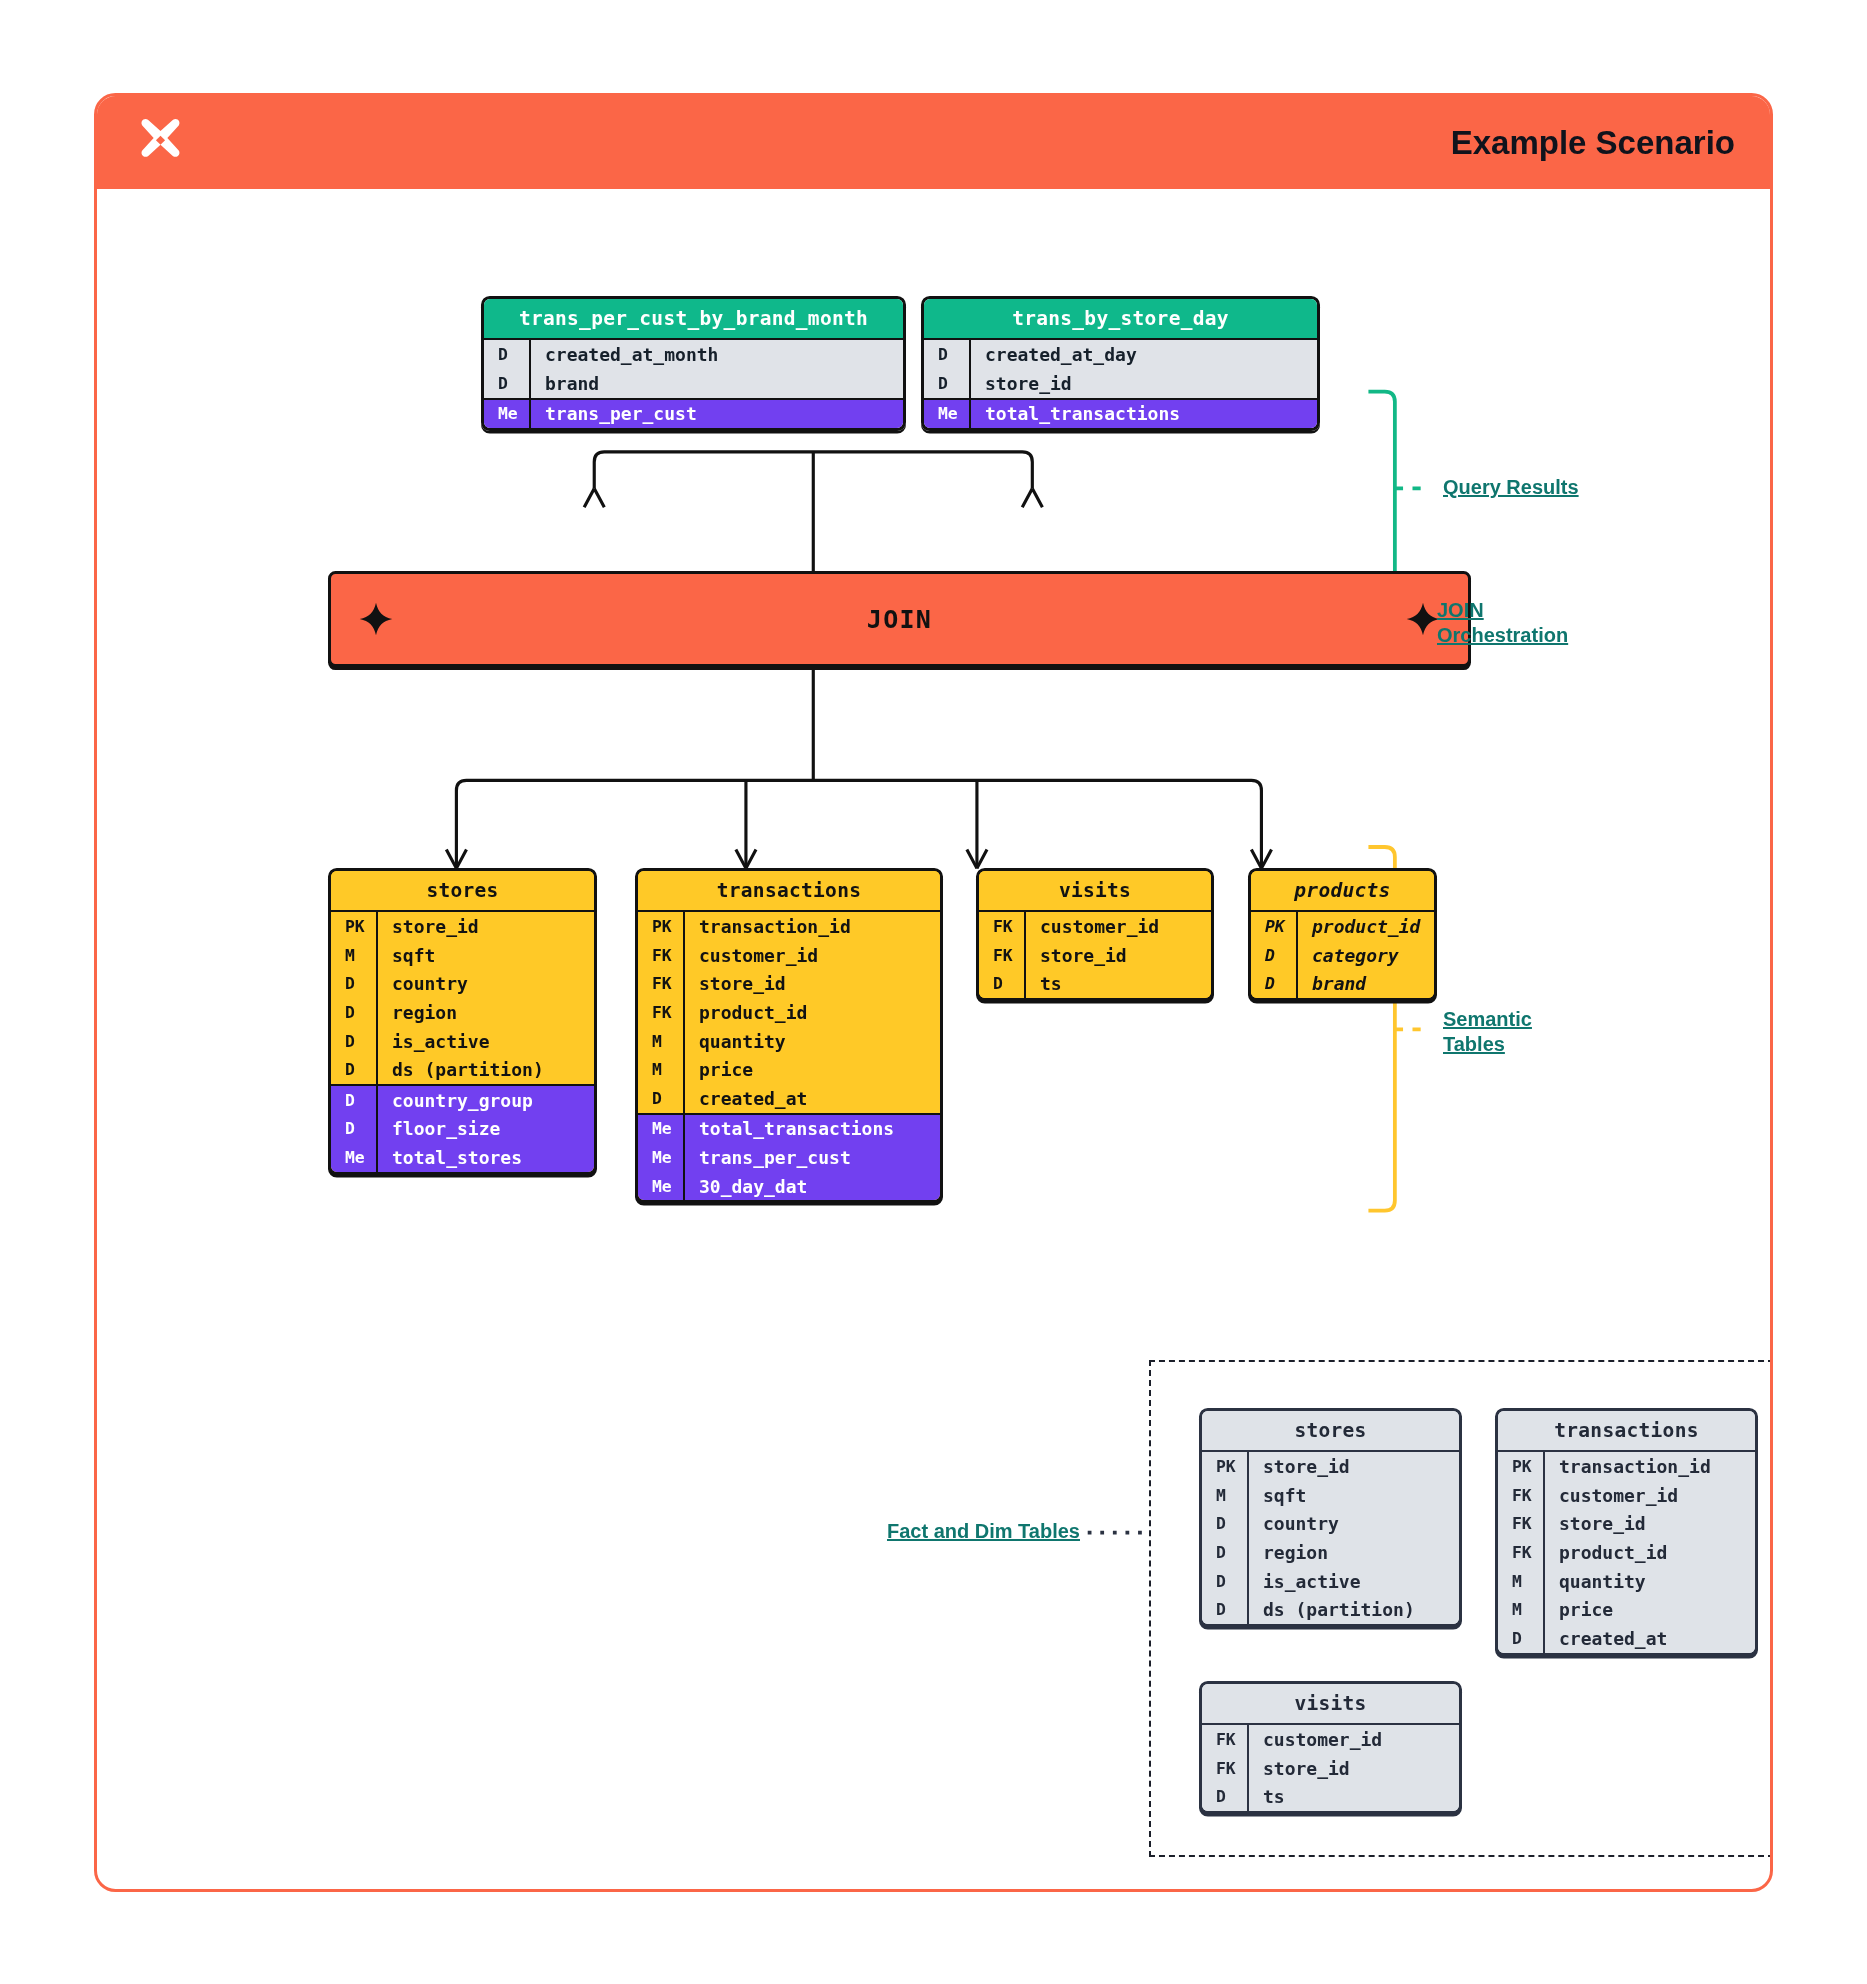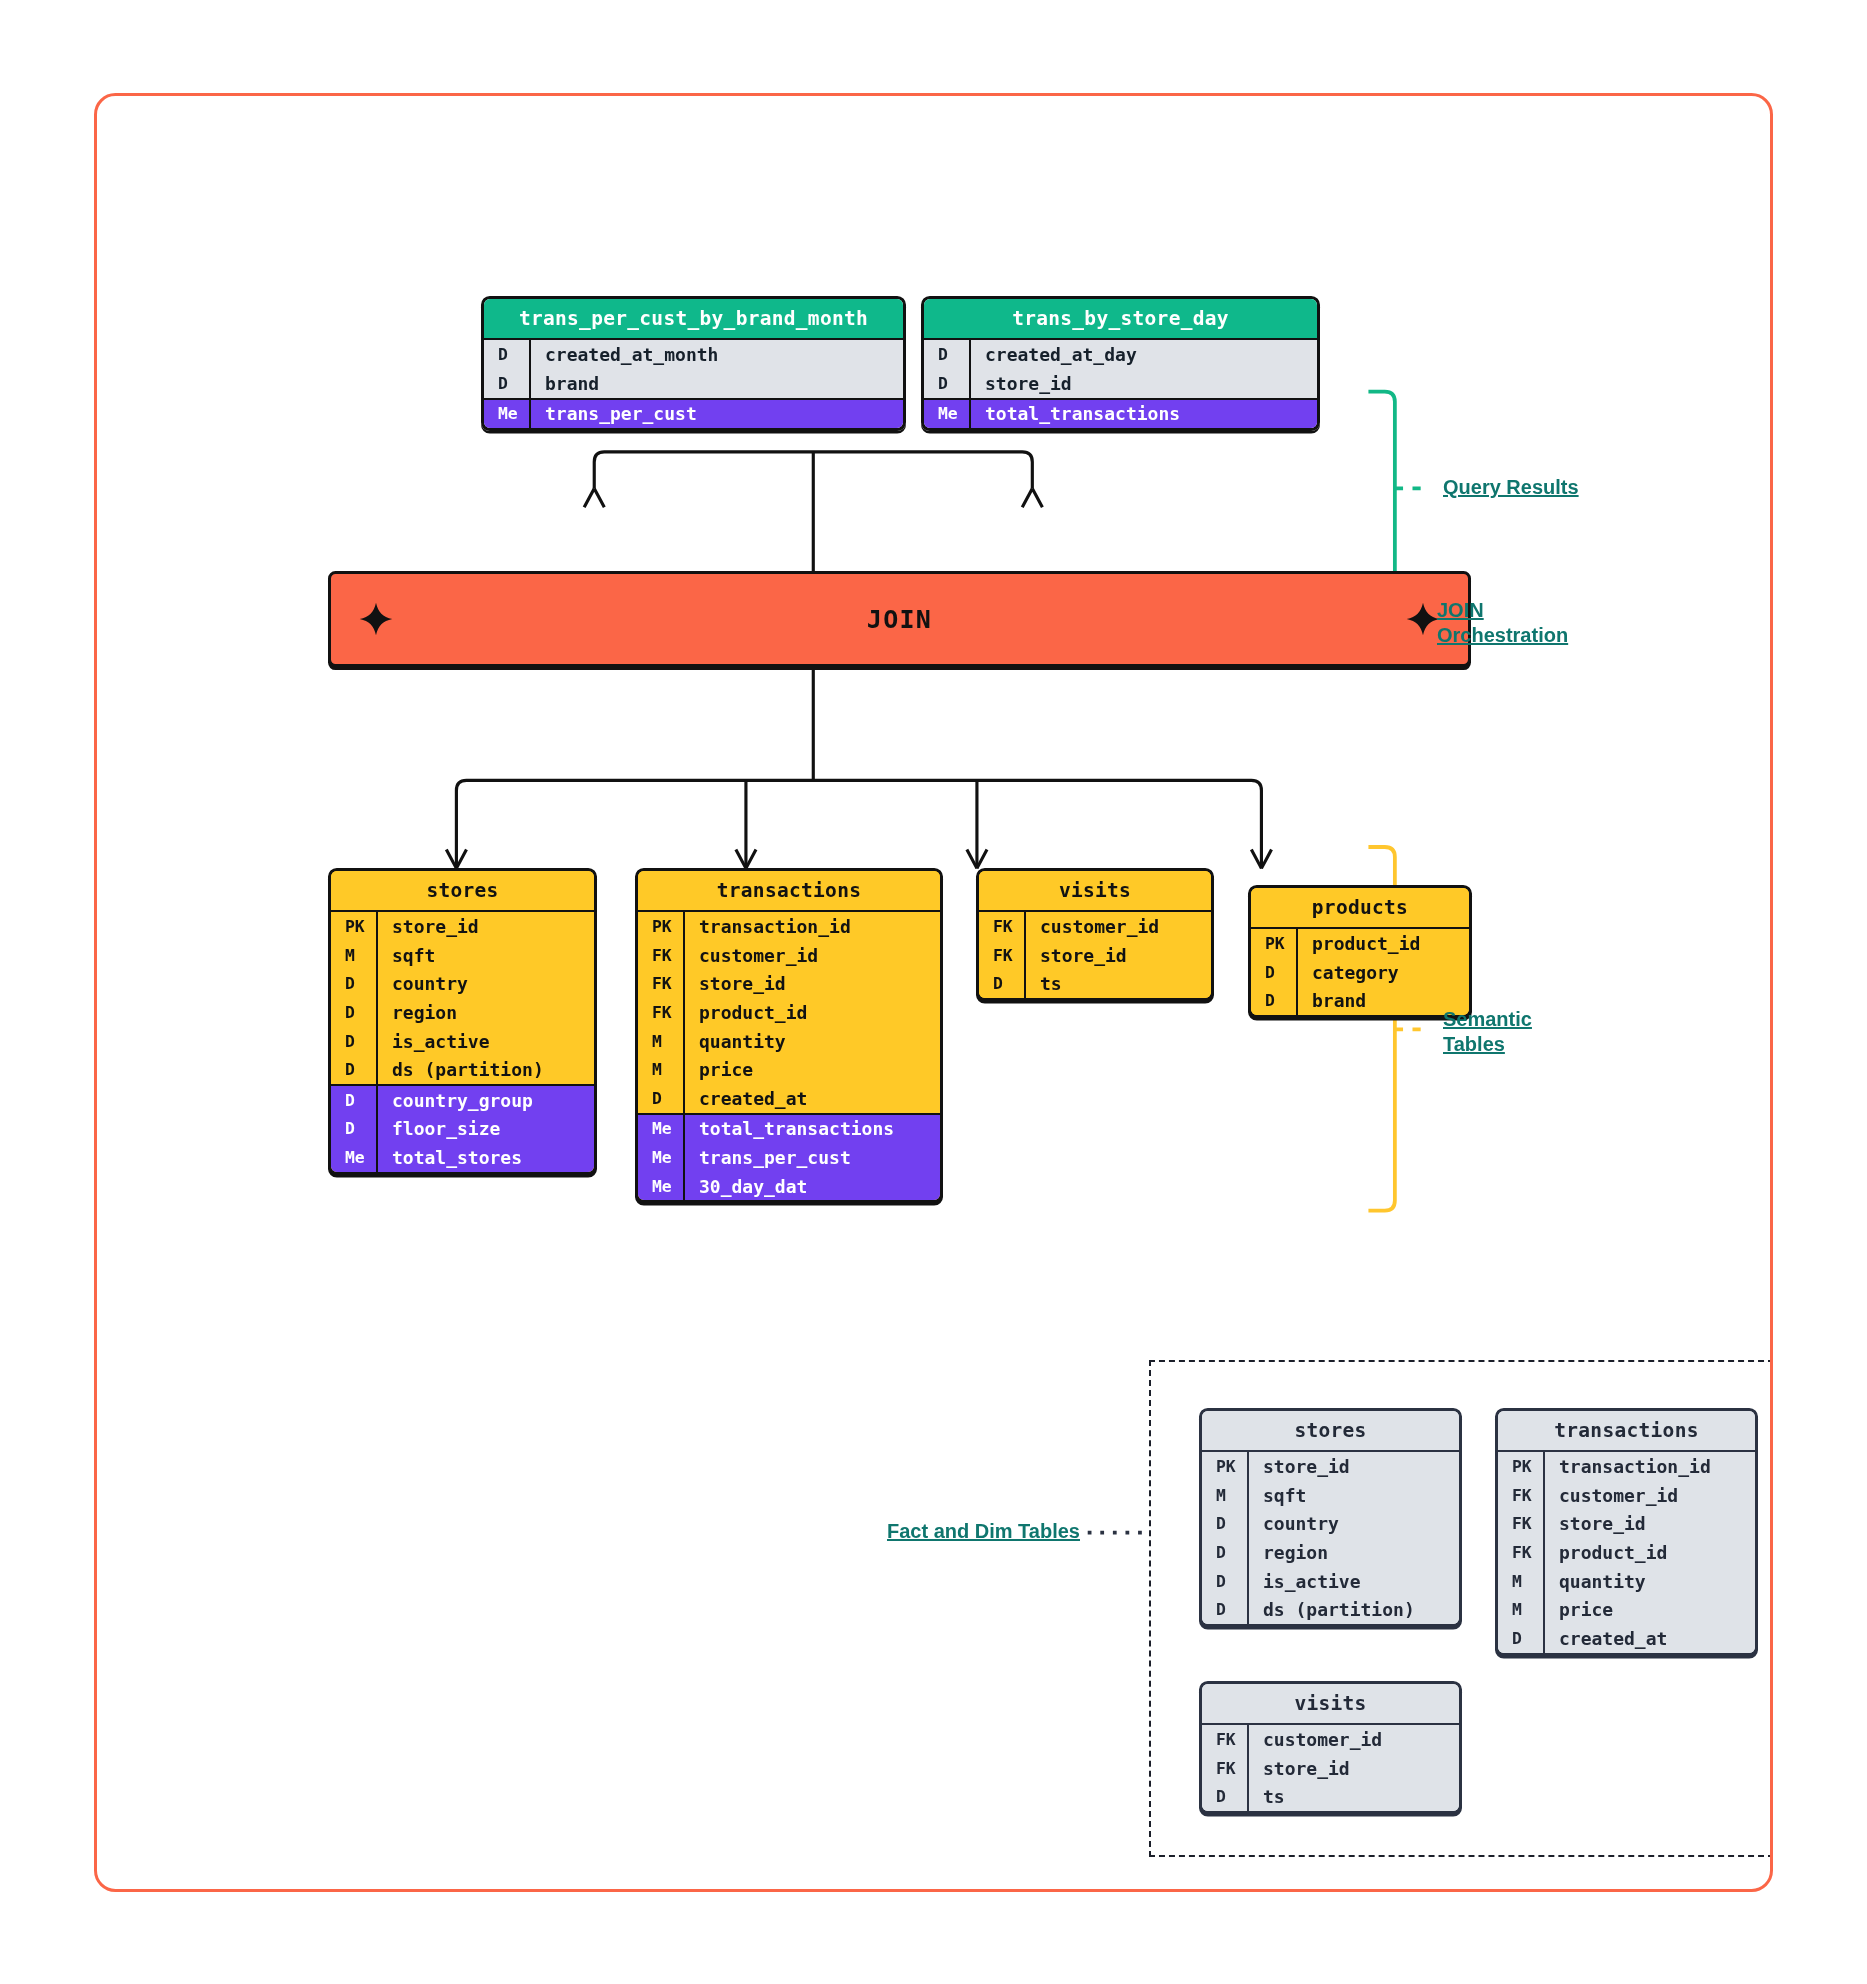"Example Scenario" div.hdr { html: none -> <div> <span> <svg> <path></path> <path></path> </svg> </span> <span>Example Scenario</span> </div> }
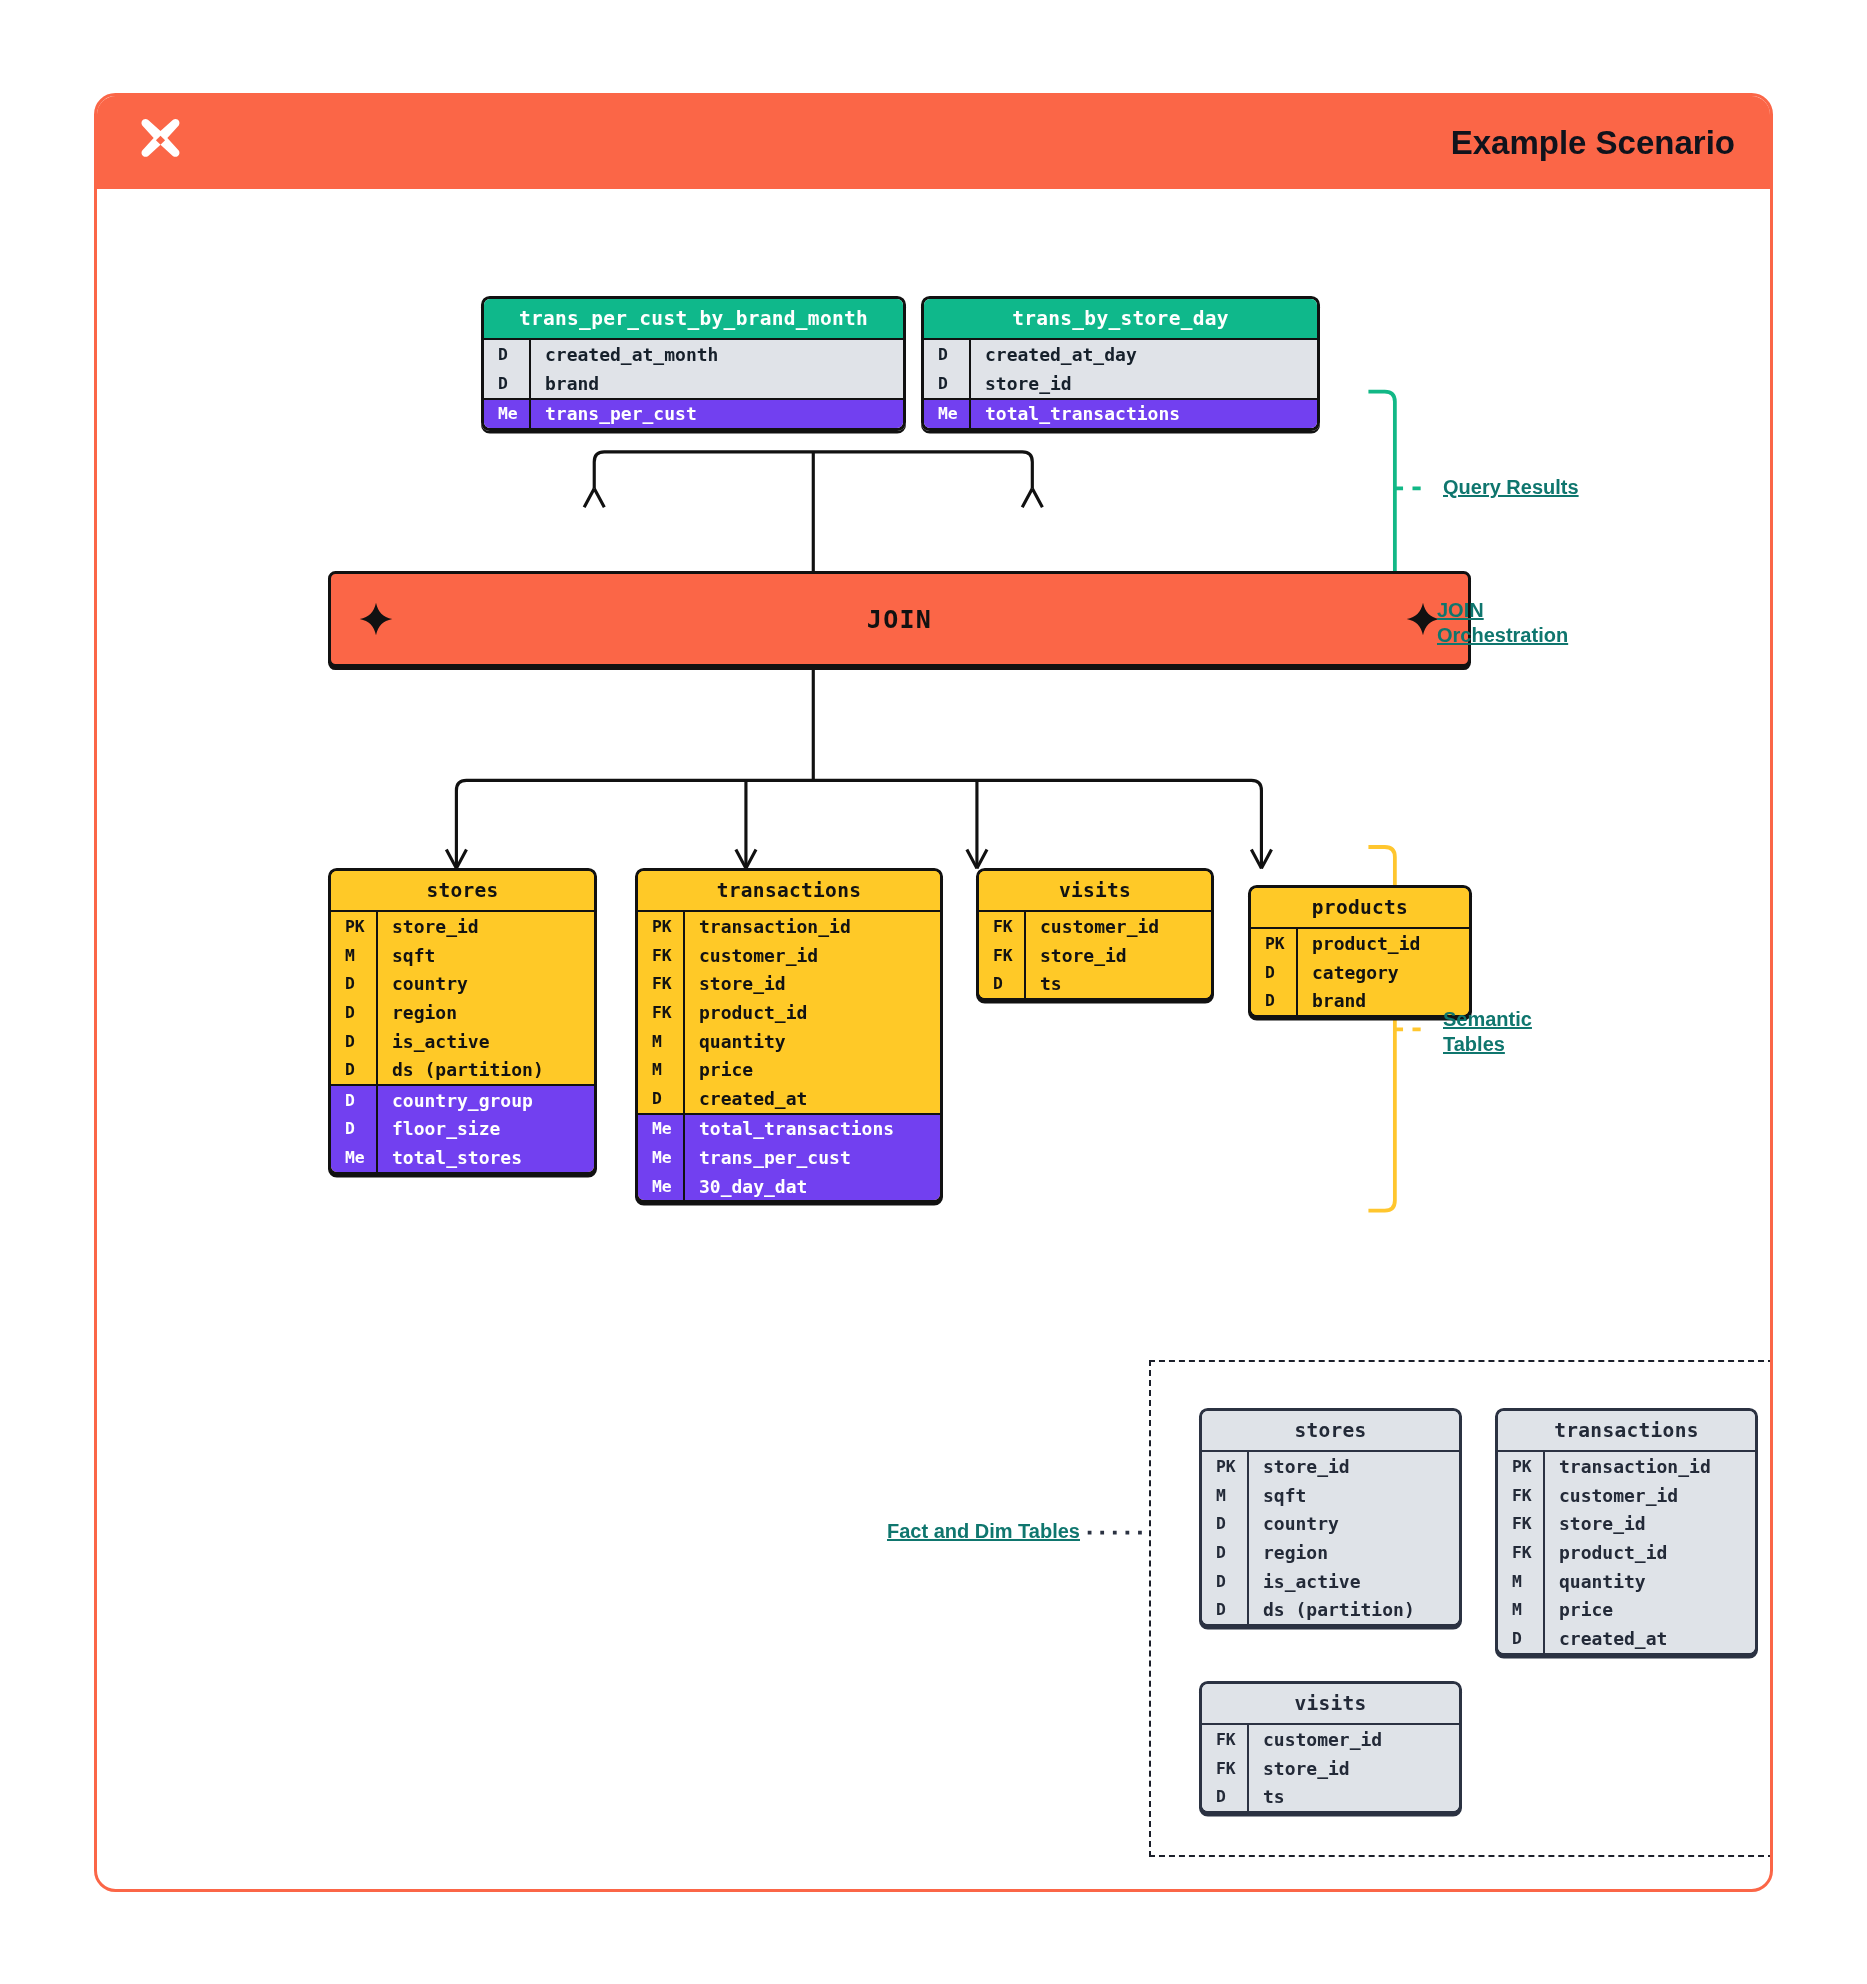"products" div.tbl { font-style: none -> italic; top: 696px -> 679px; width: 224px -> 189px }
